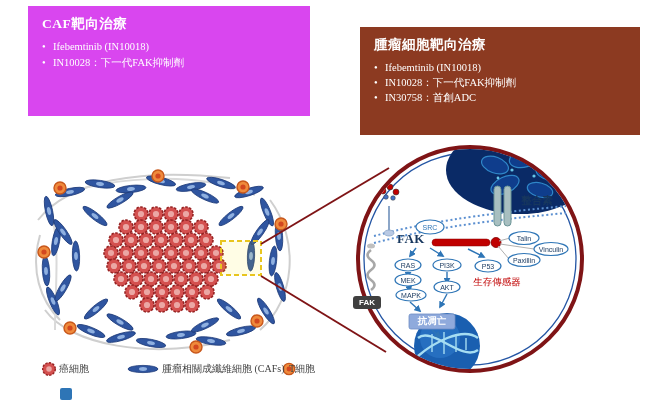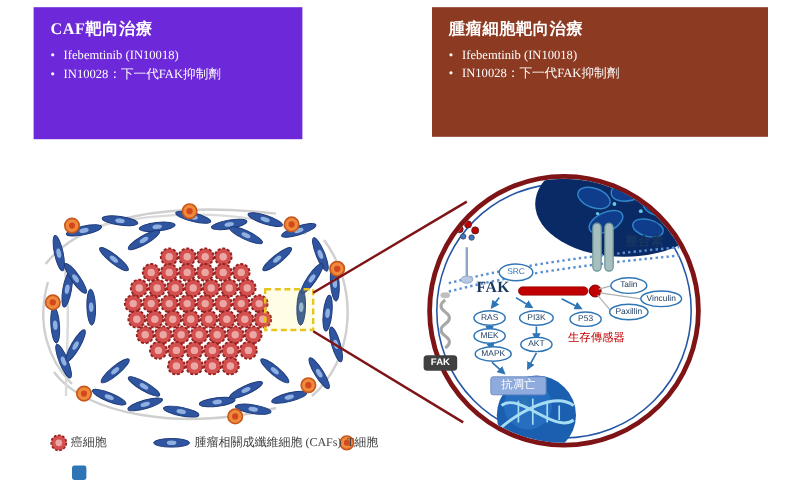"CAF靶向治療" #caf-box { background: #6d28d9 -> #d946ef; width: 224px -> 282px }
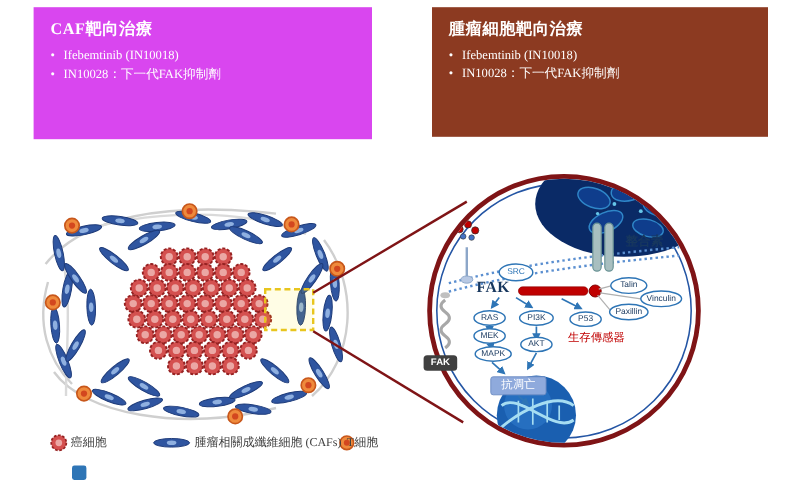"腫瘤細胞靶向治療" #tumor-box { margin-top: none -> 21px }
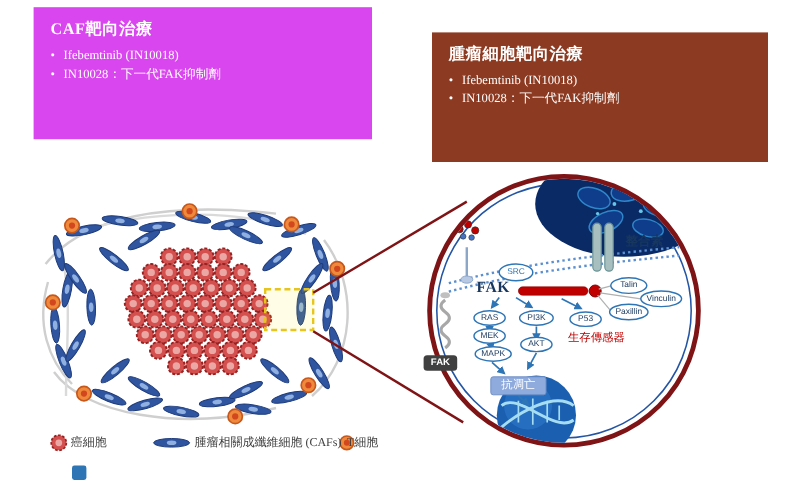"IN30758：首創ADC" li { html: none -> <li>IN30758：首創ADC</li> }
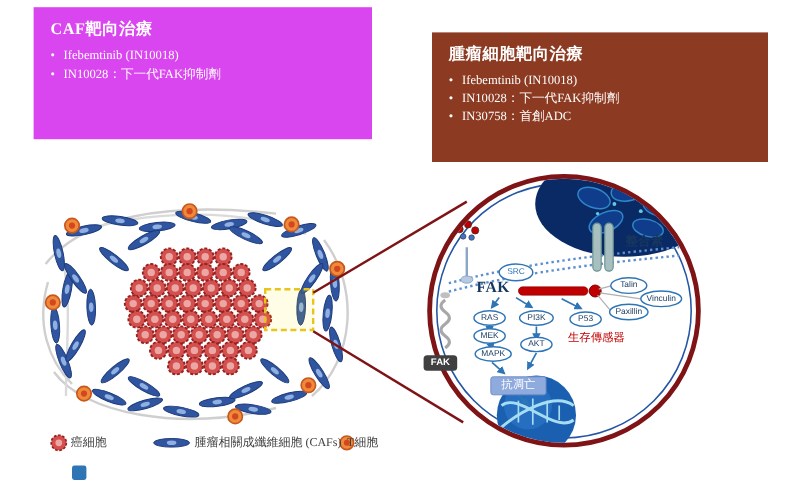"抗凋亡" .anti { font-weight: normal -> bold }
